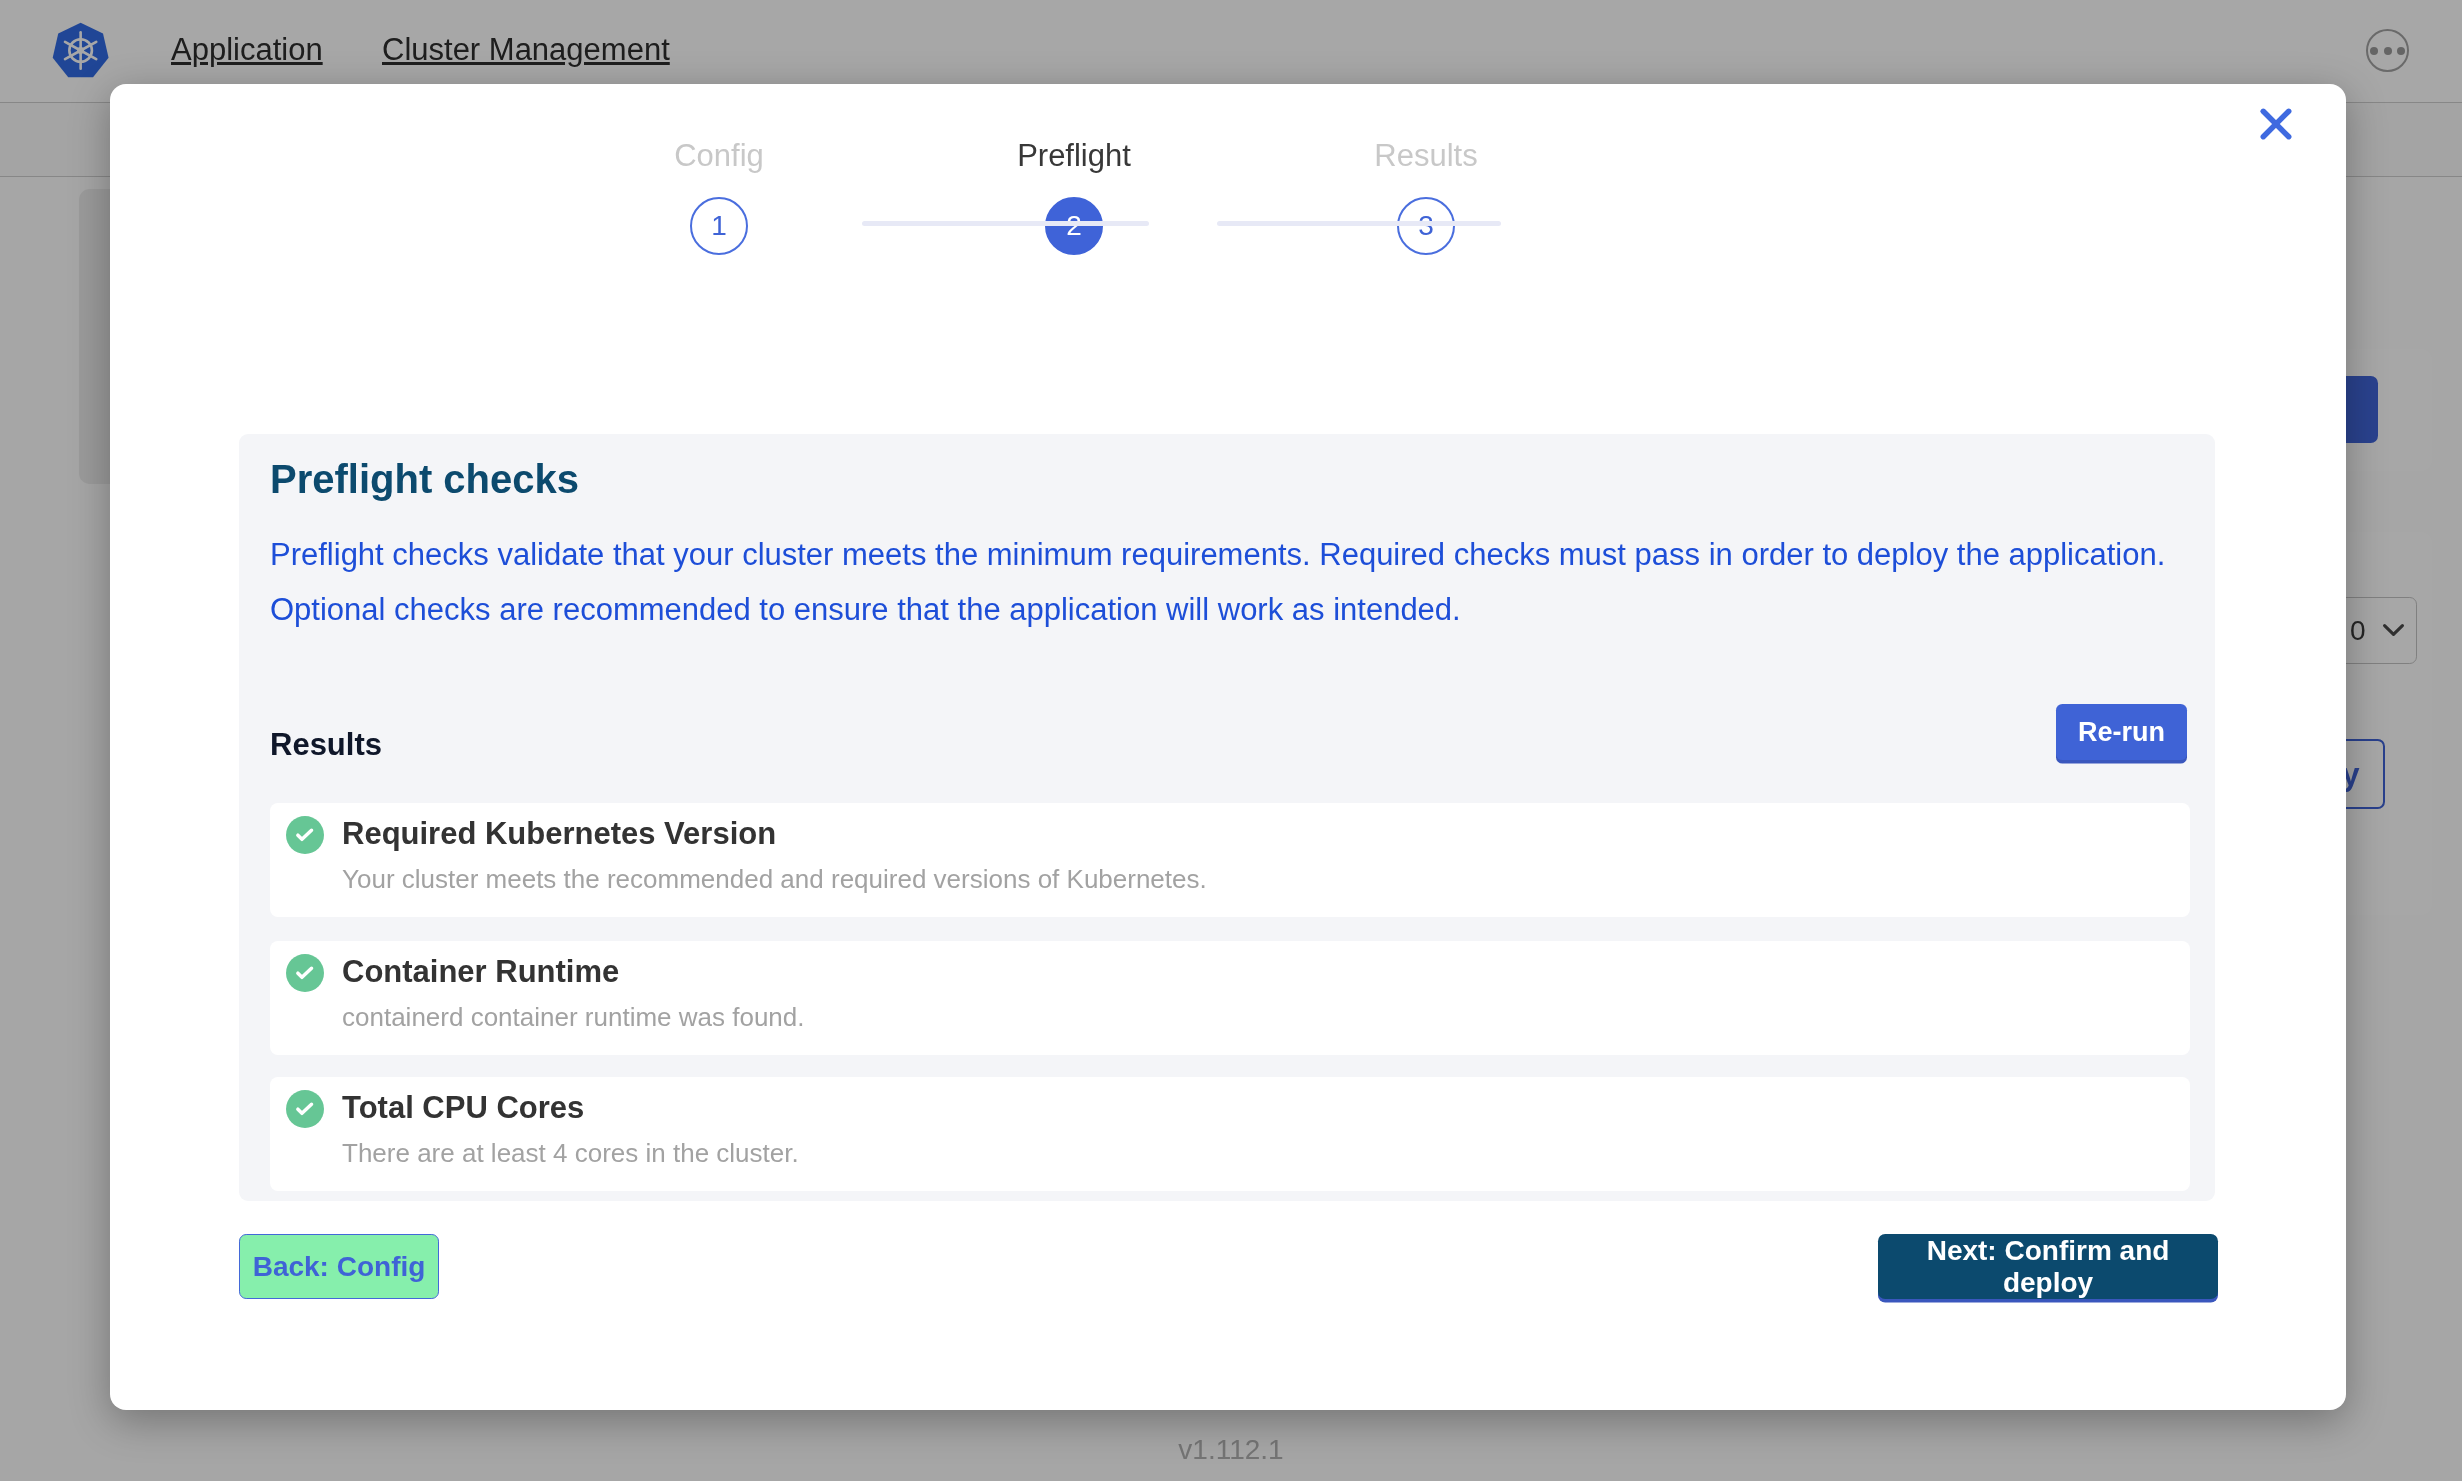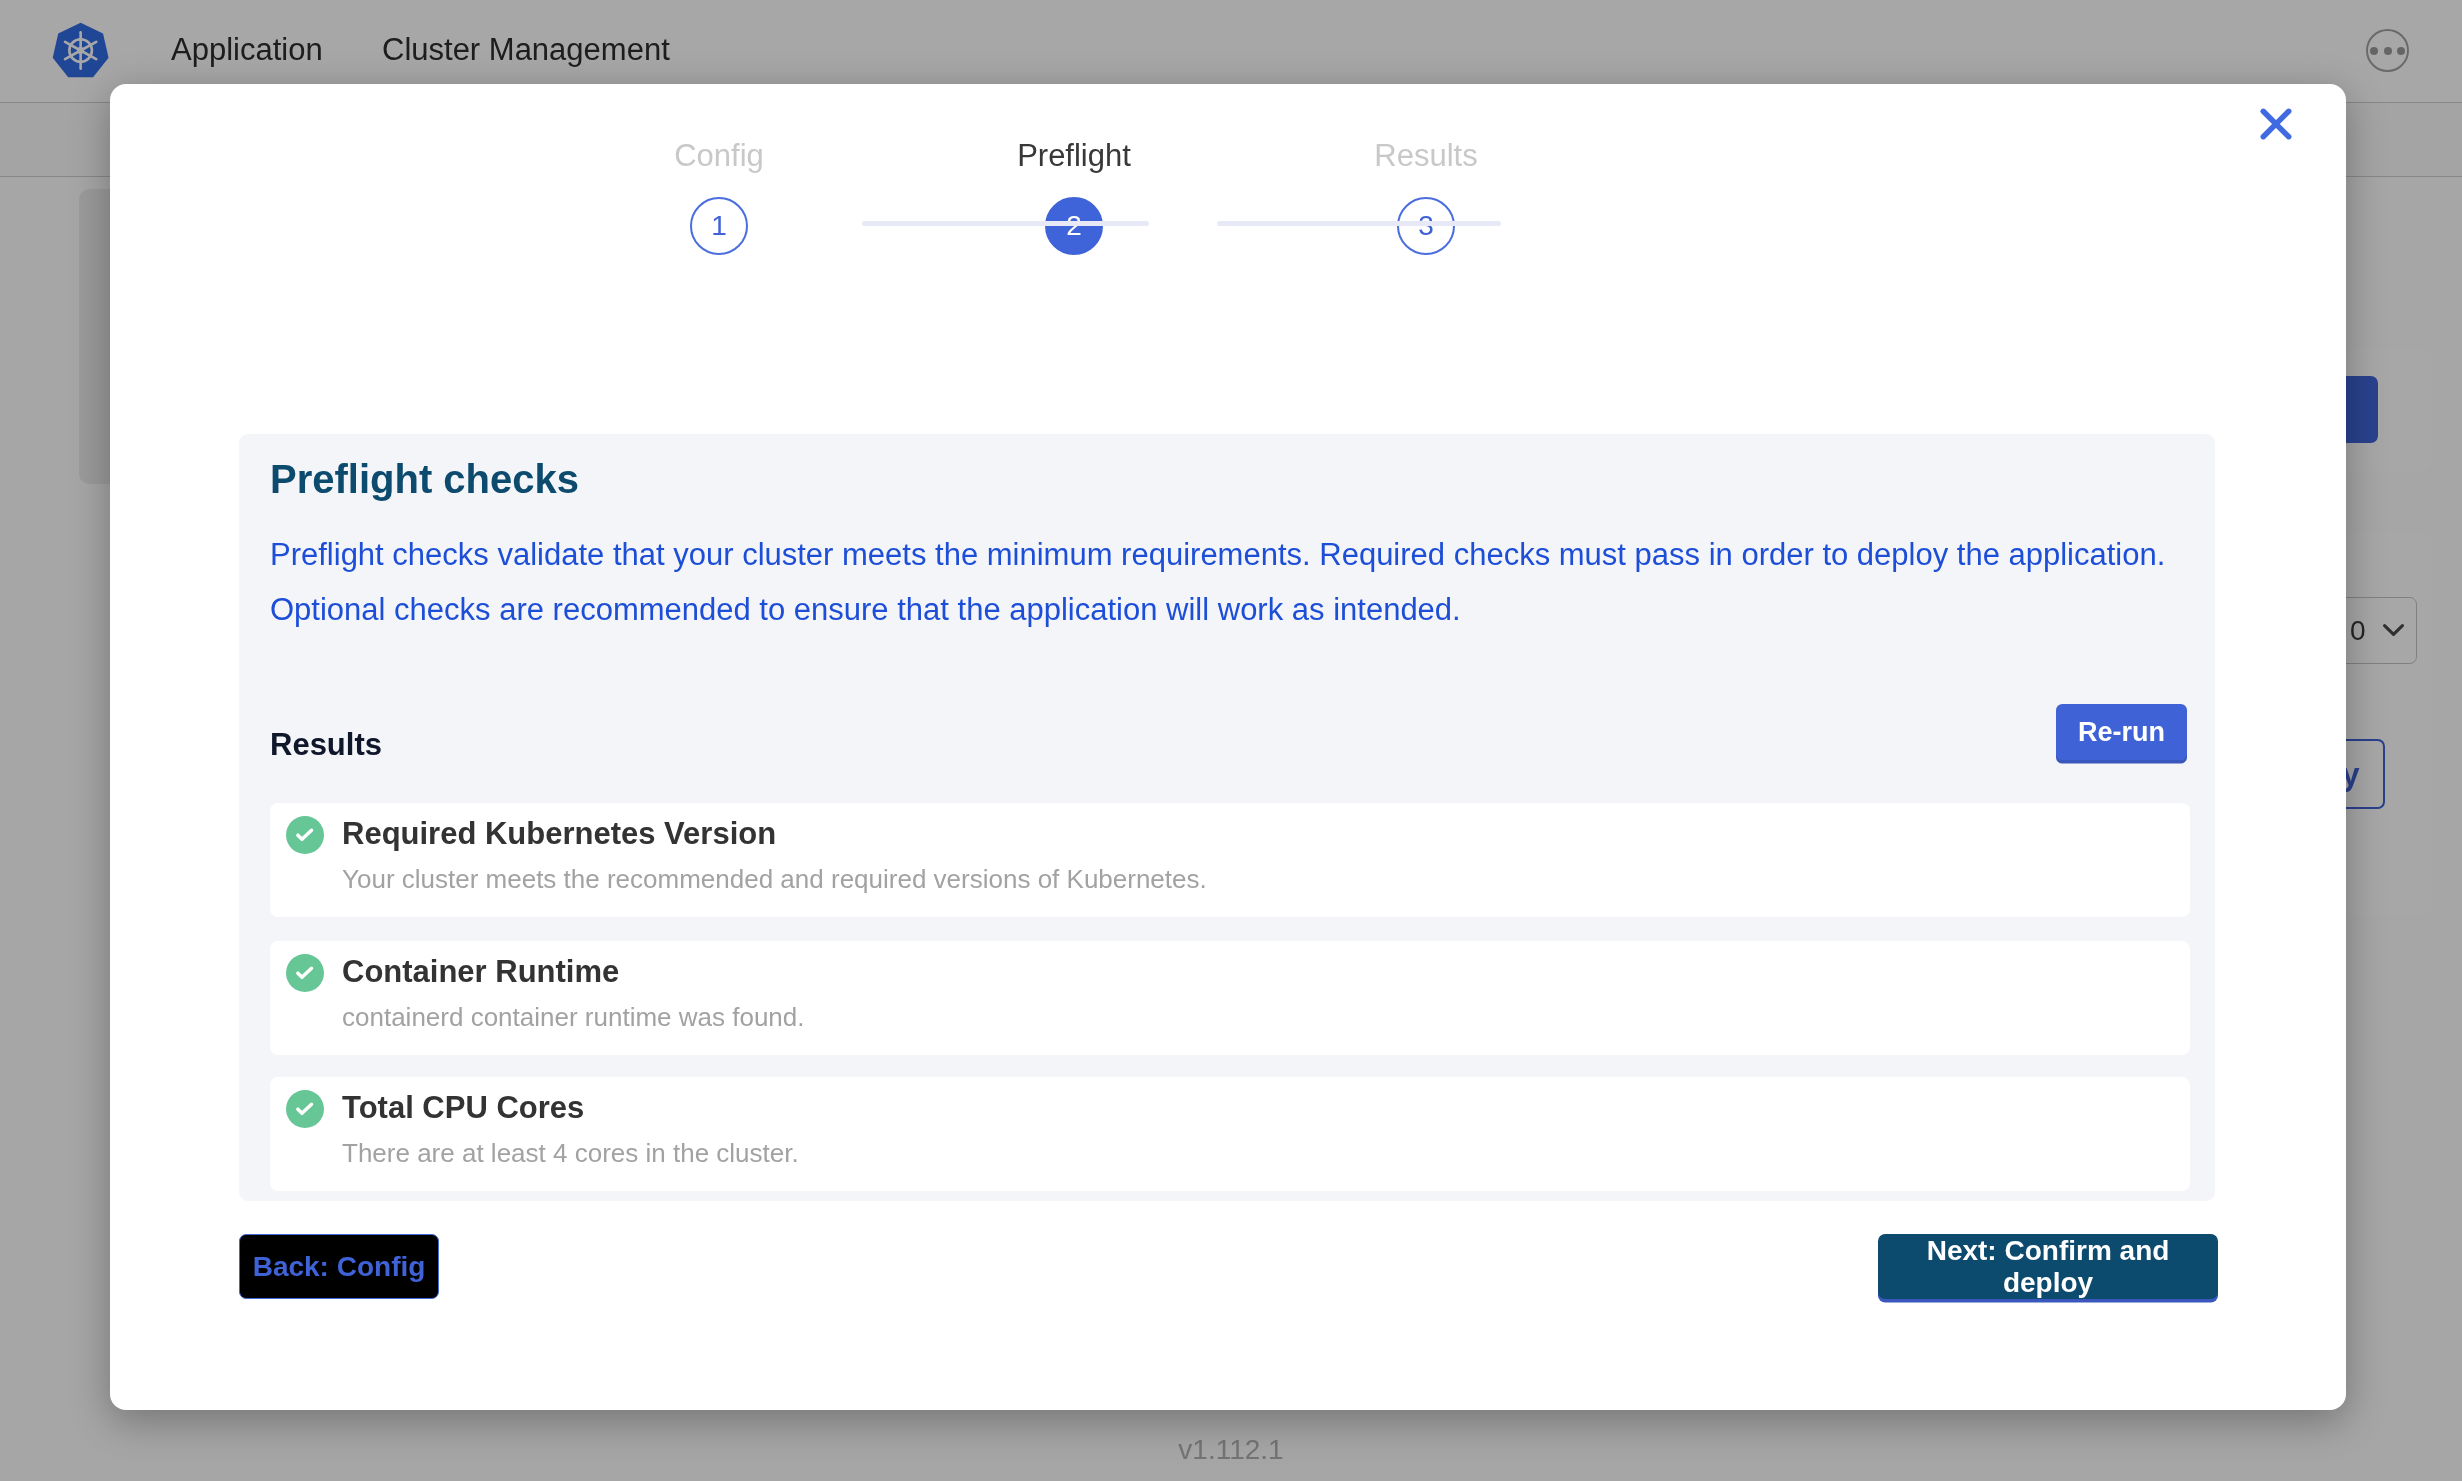"Application" .nav-tab { text-decoration: none -> underline }
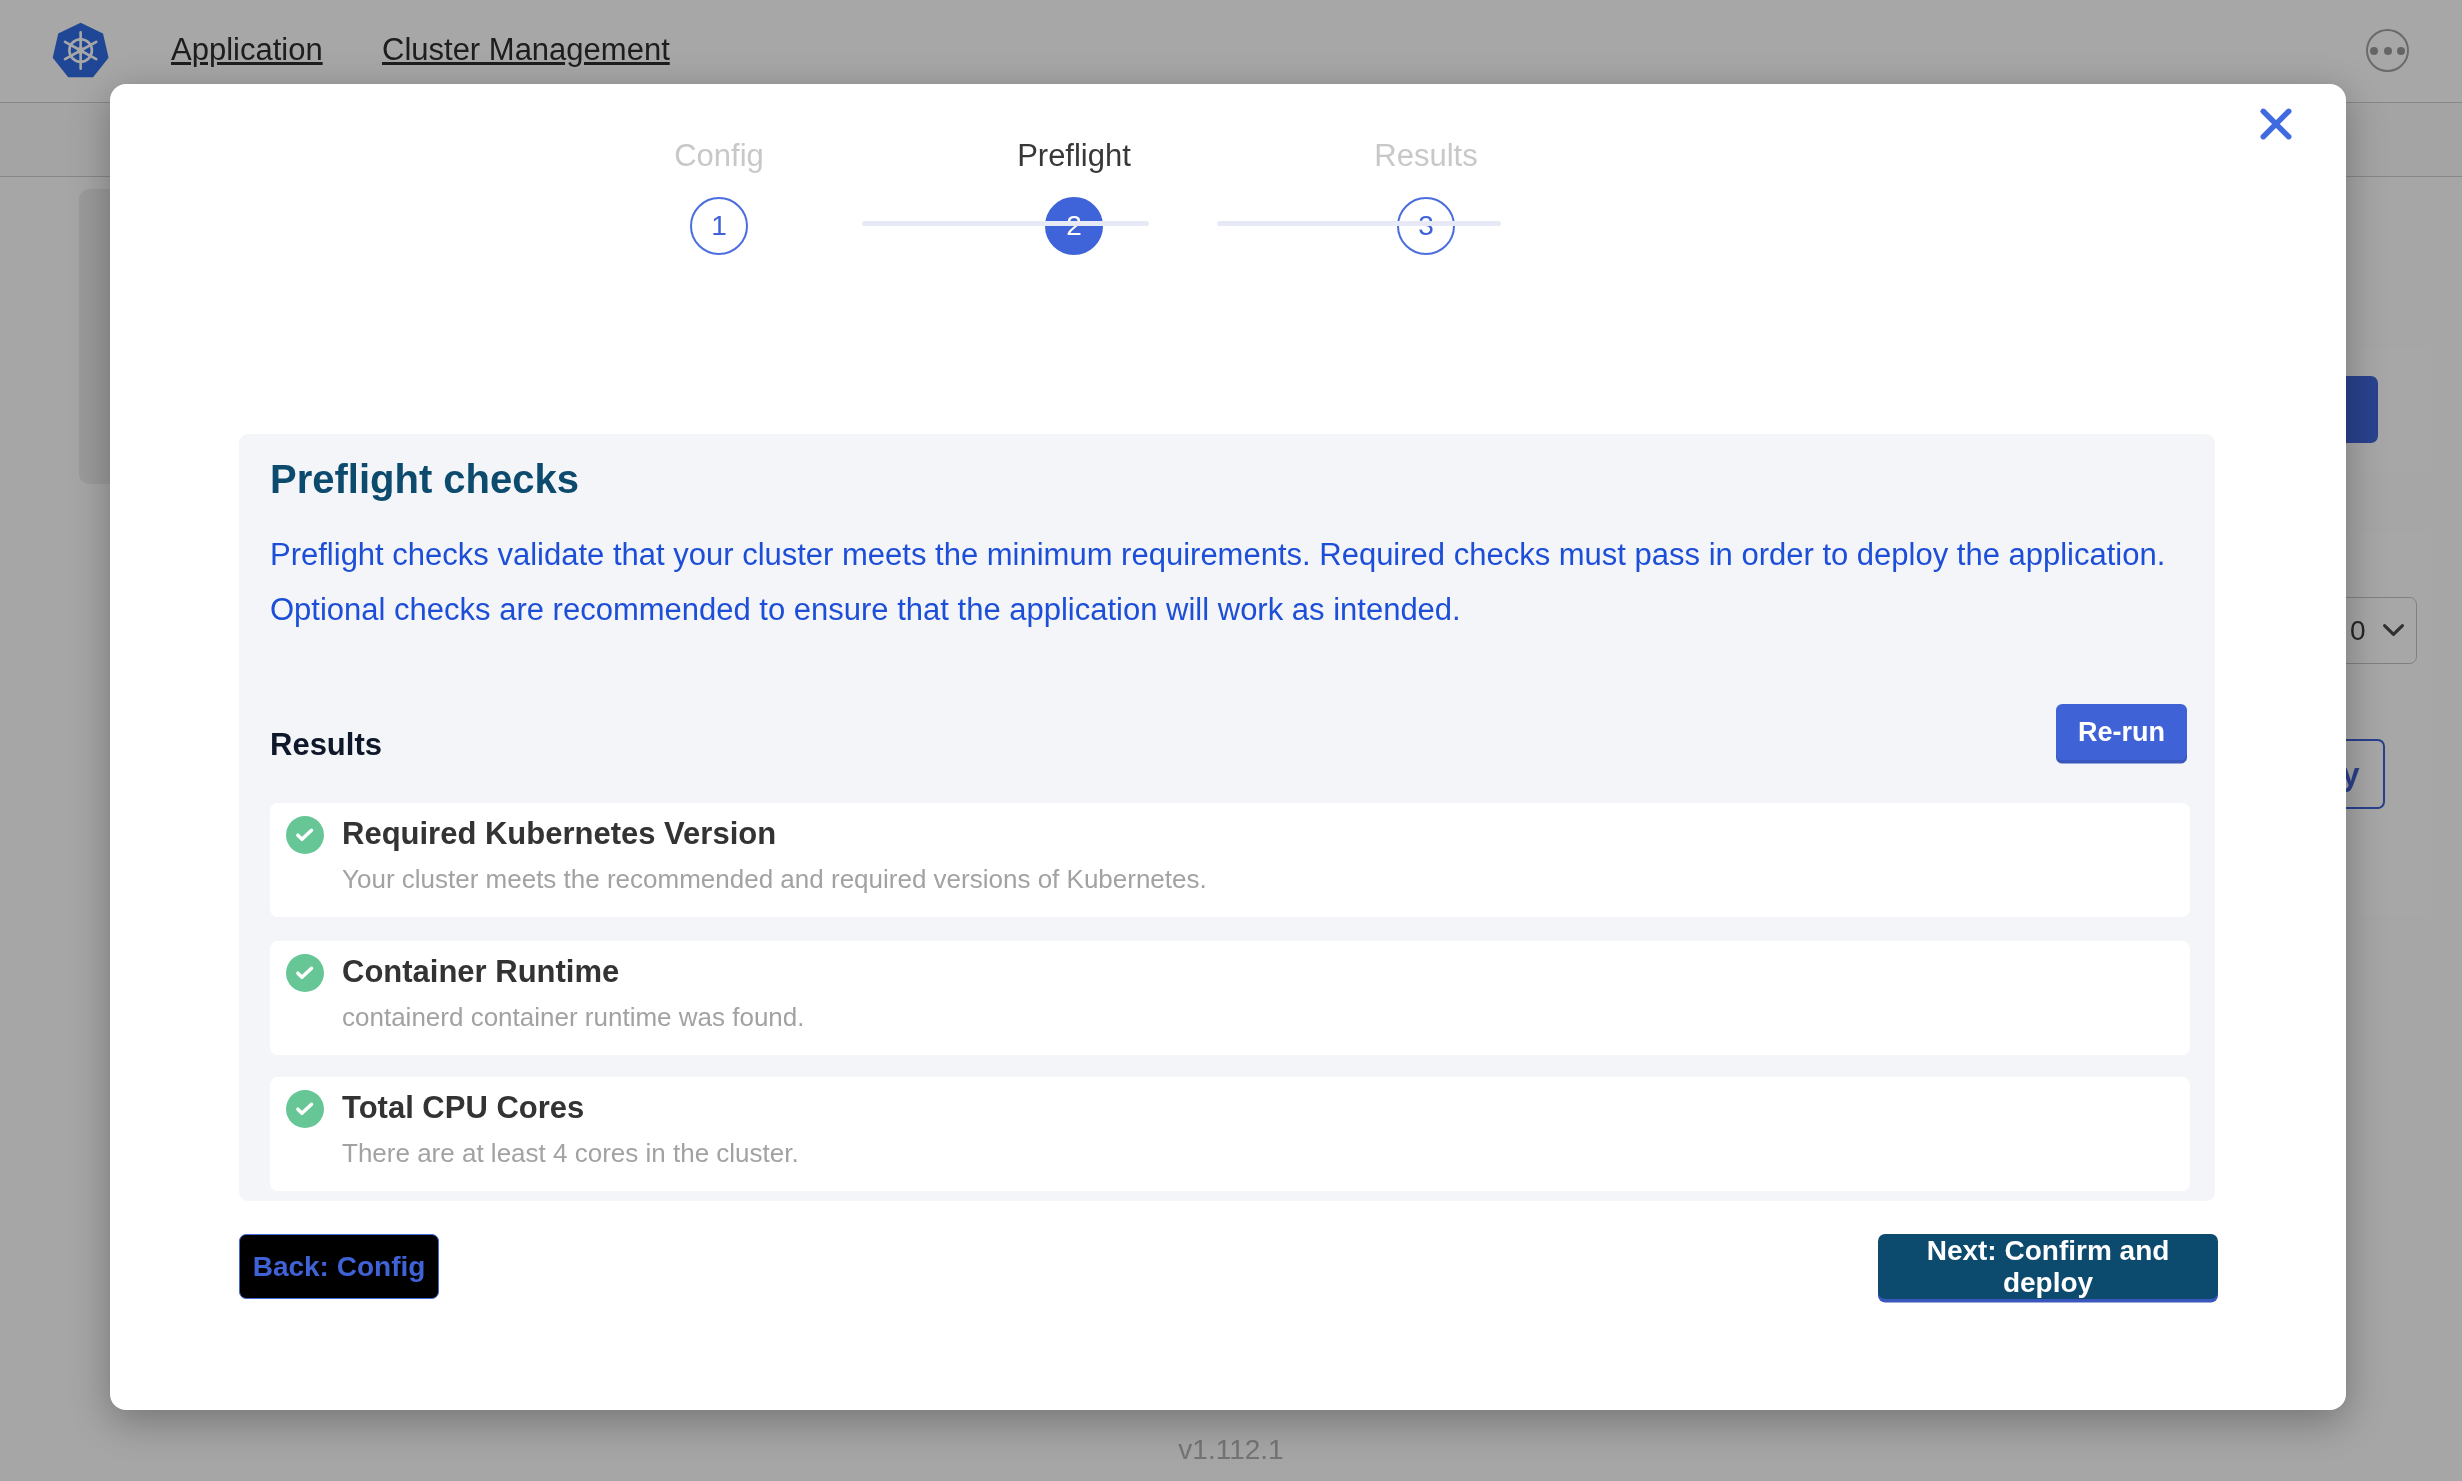"Back: Config" .back-btn { background: #000000 -> #86efac }
